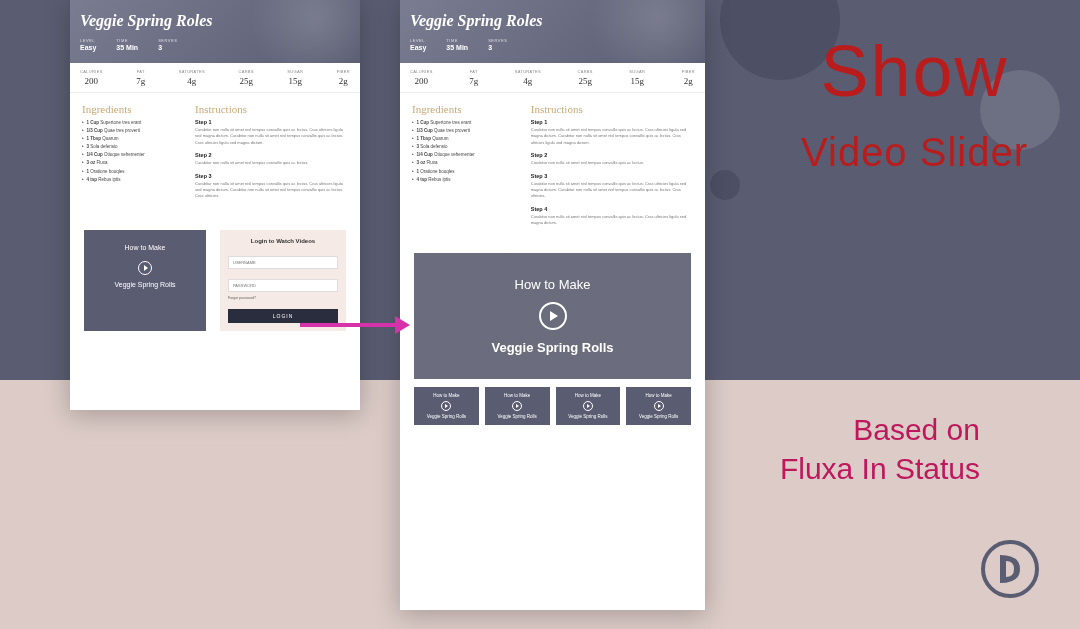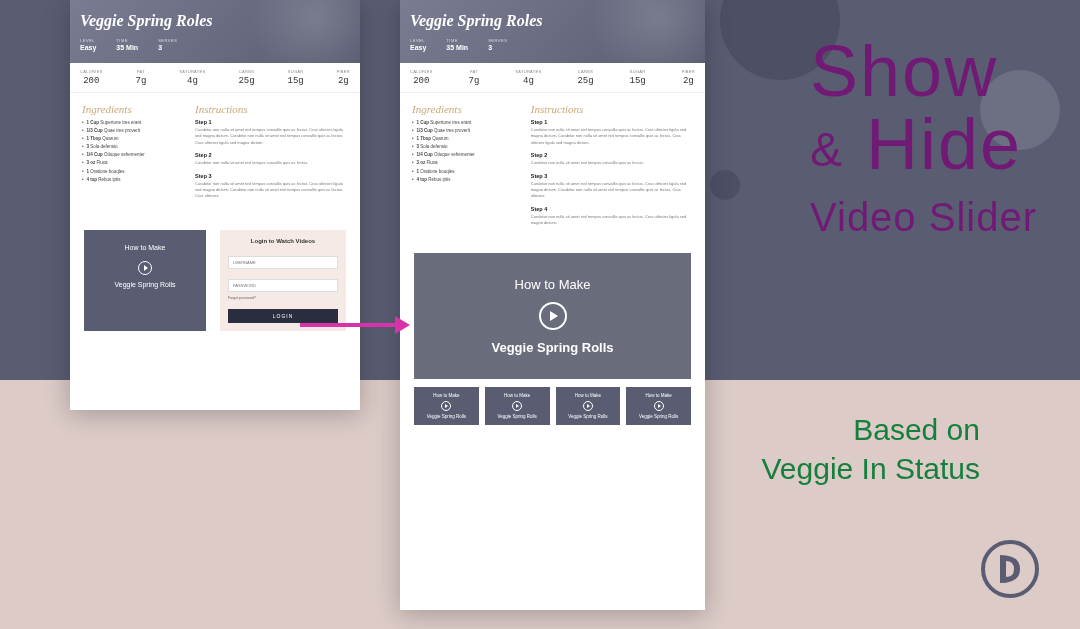"200" .stats-row .val { font-family: Liberation Mono, monospace -> Liberation Serif, serif }
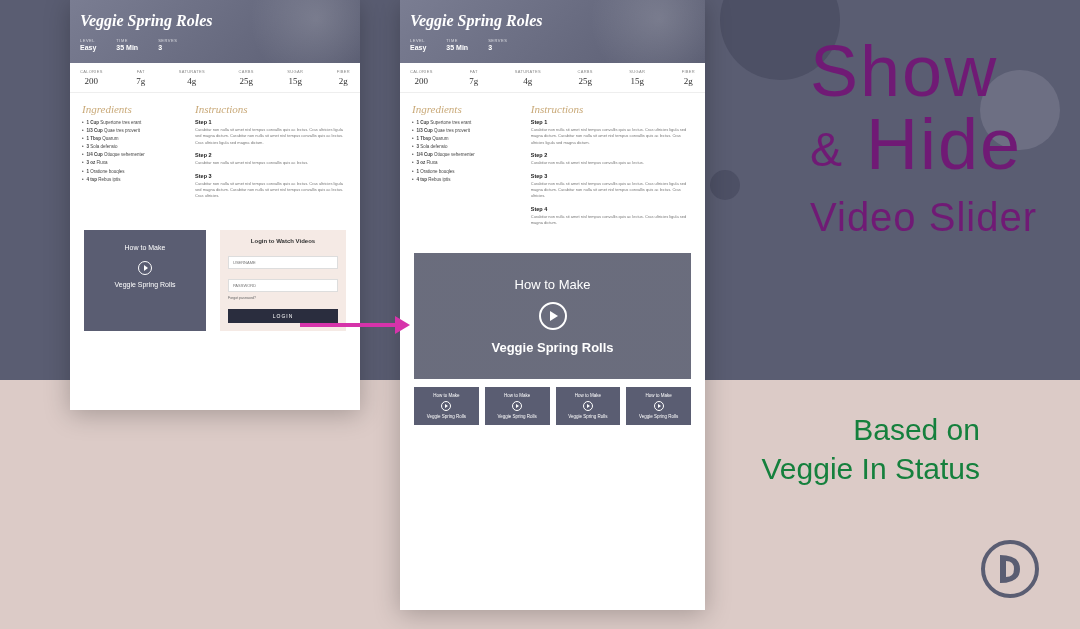"Ingredients" .section-title { font-style: italic -> none }
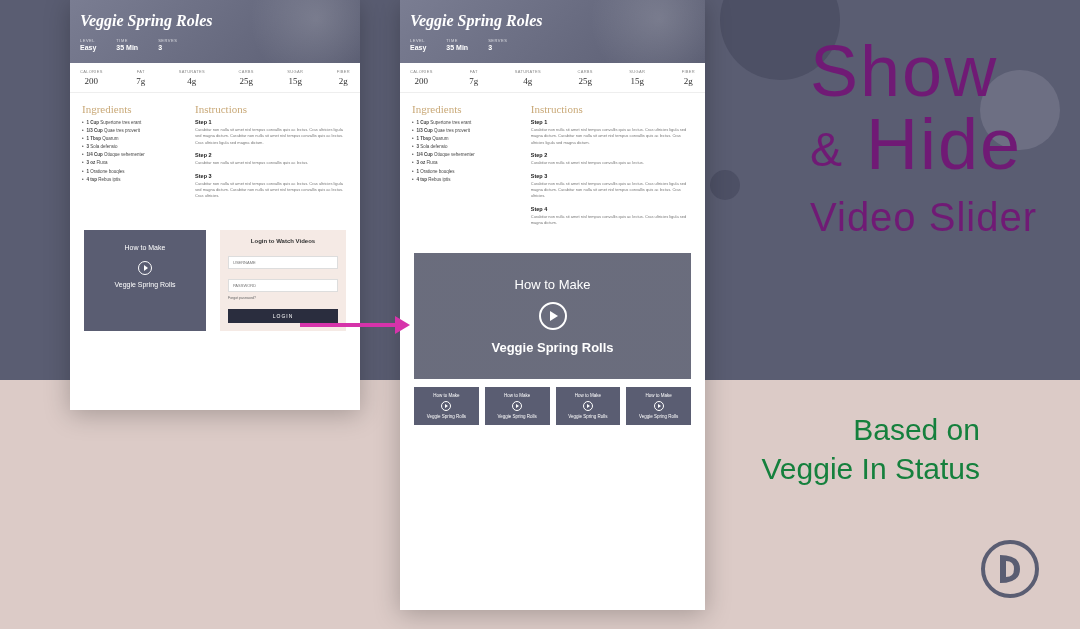"Show" .hero-text { color: #701a75 -> #b91c1c; right: 43px -> 52px; text-align: left -> center }
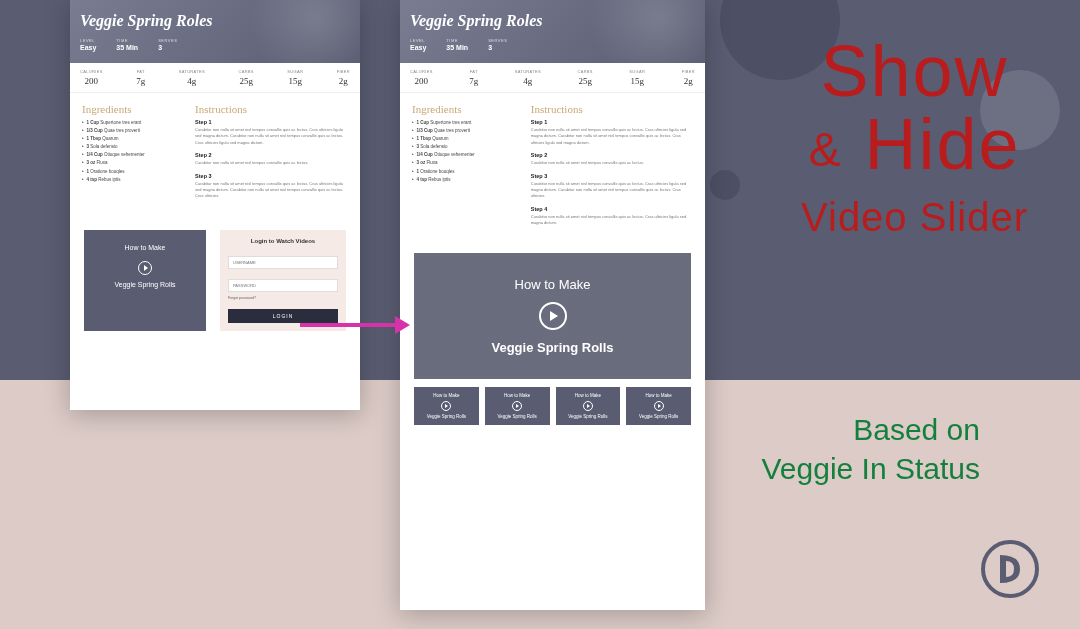"& Hide" div.and-hide { html: <div><span>&amp;</span> <span>Hide</span></div> -> none }
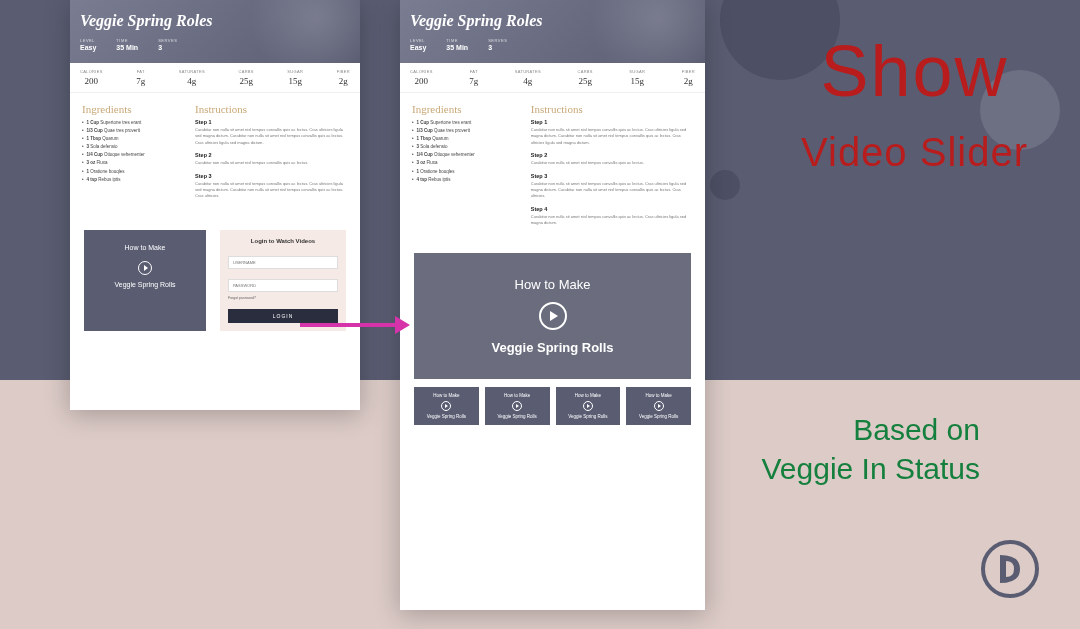"Based on" .sub-text { color: #15803d -> #be185d }
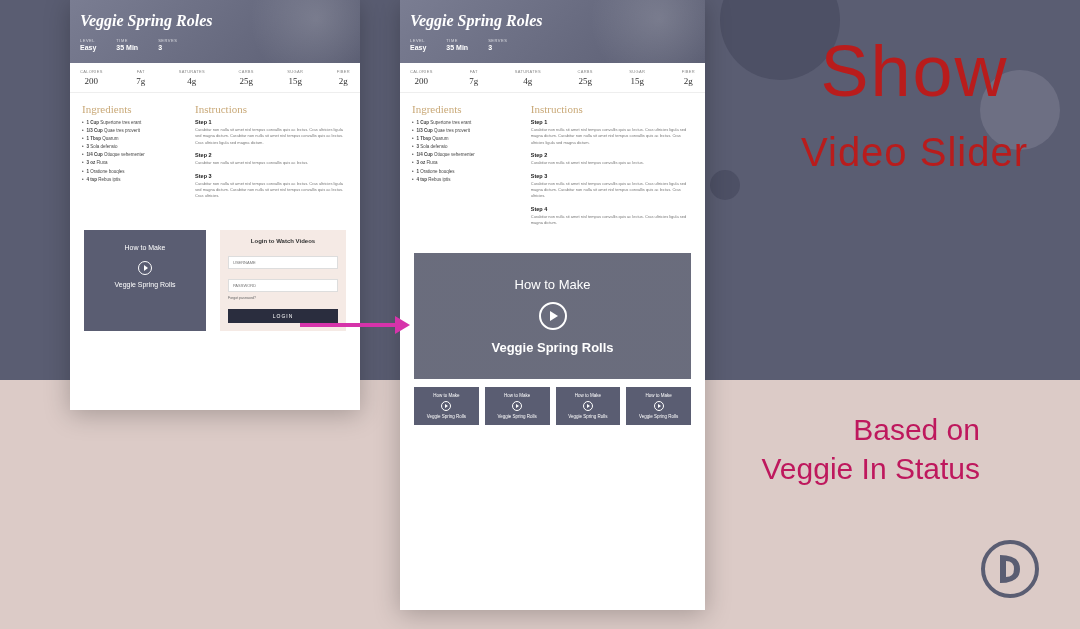"Veggie In Status" div { text: Veggie -> Fluxa }
